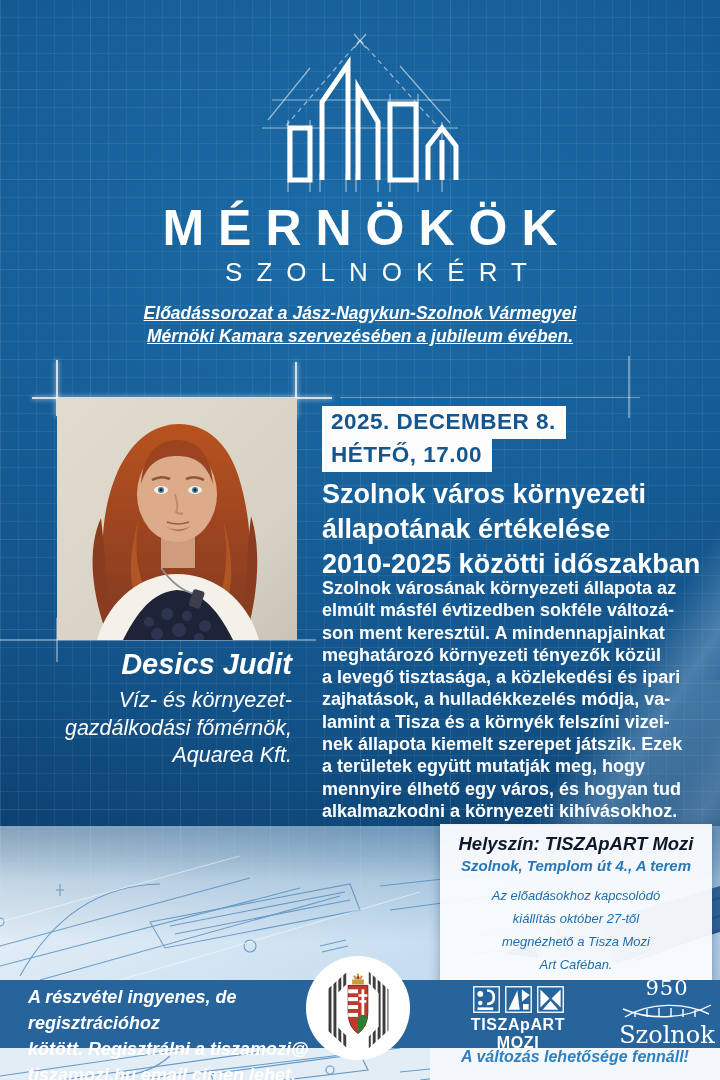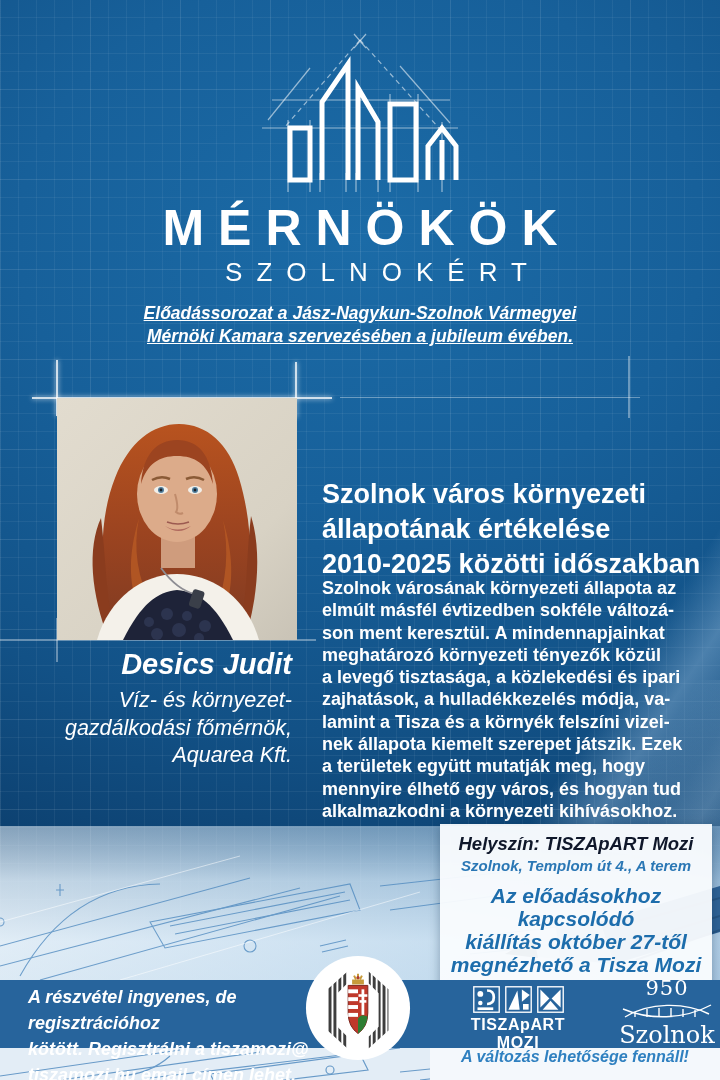"2025. DECEMBER 8." div.badges { html: none -> <div> <div>2025. DECEMBER 8.</div> <div>HÉTFŐ, 17.00</div> </div> }
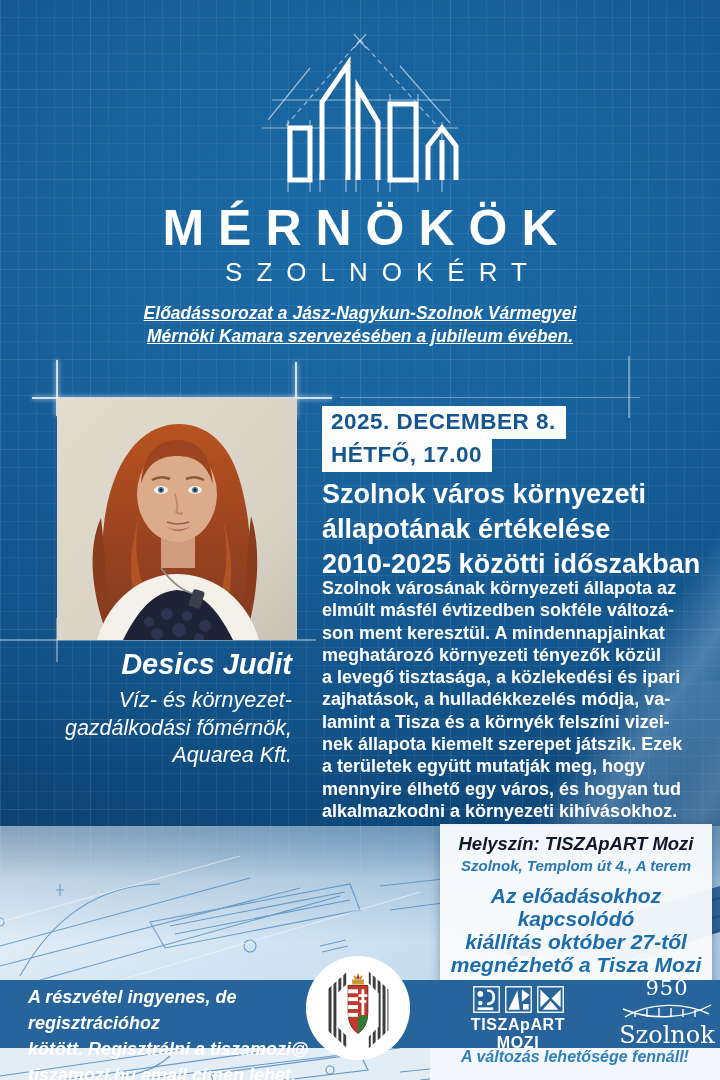"Az előadásokhoz kapcsolódó" .venue-exh { font-size: 21px -> 13px; font-weight: 700 -> 400 }
